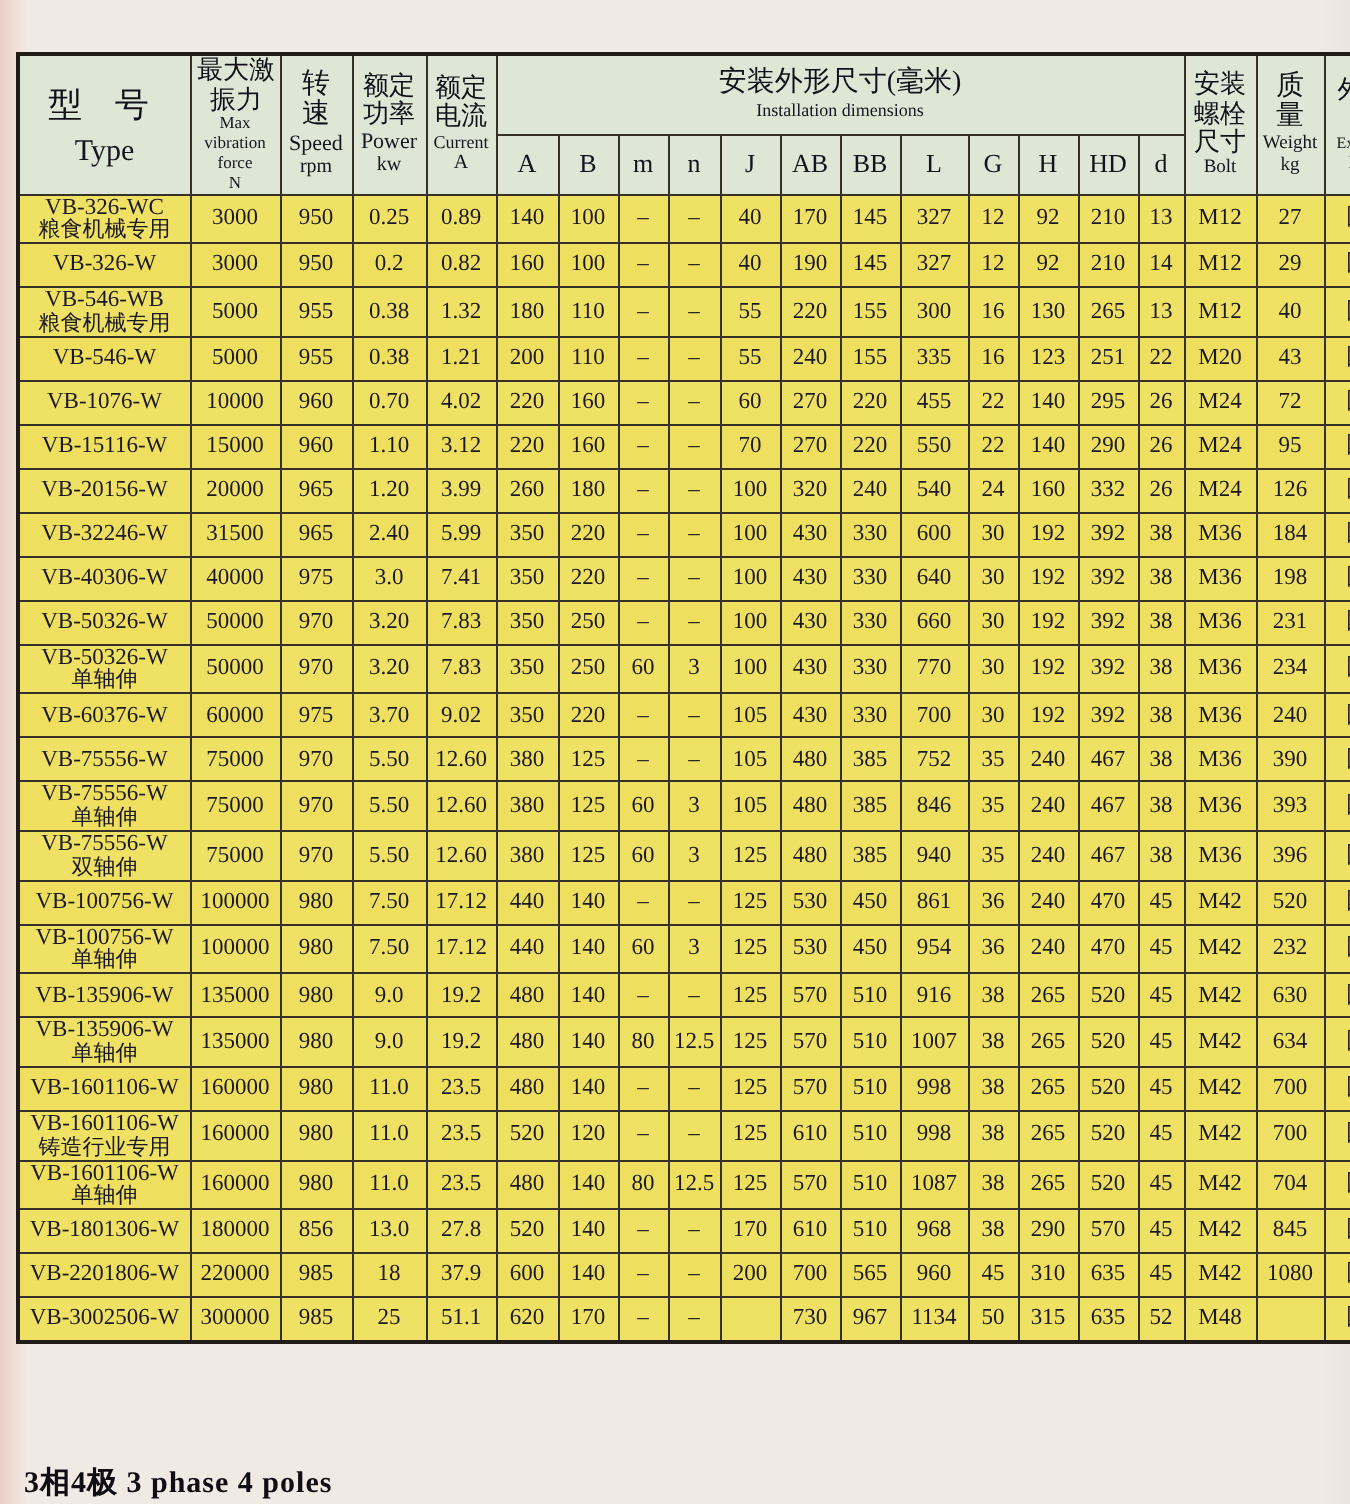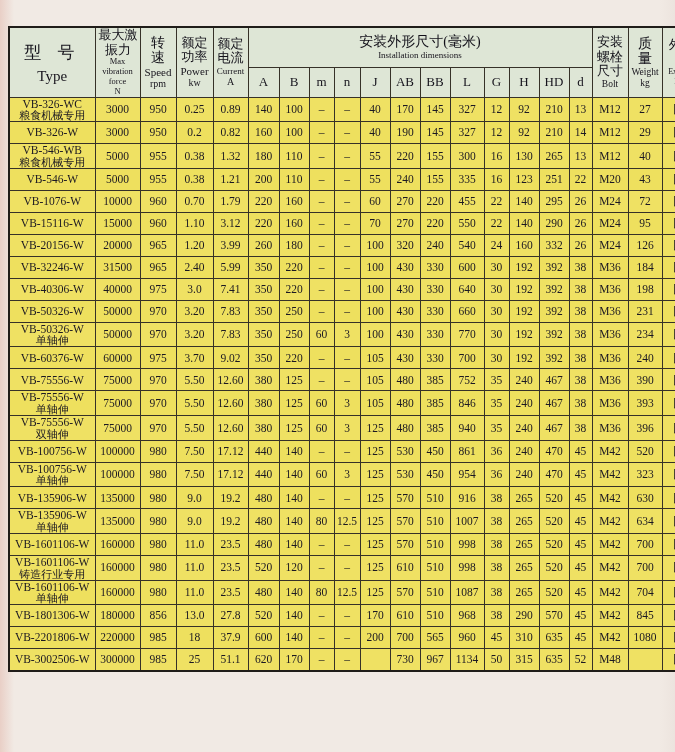"1.79" td { text: 1.79 -> 4.02 }
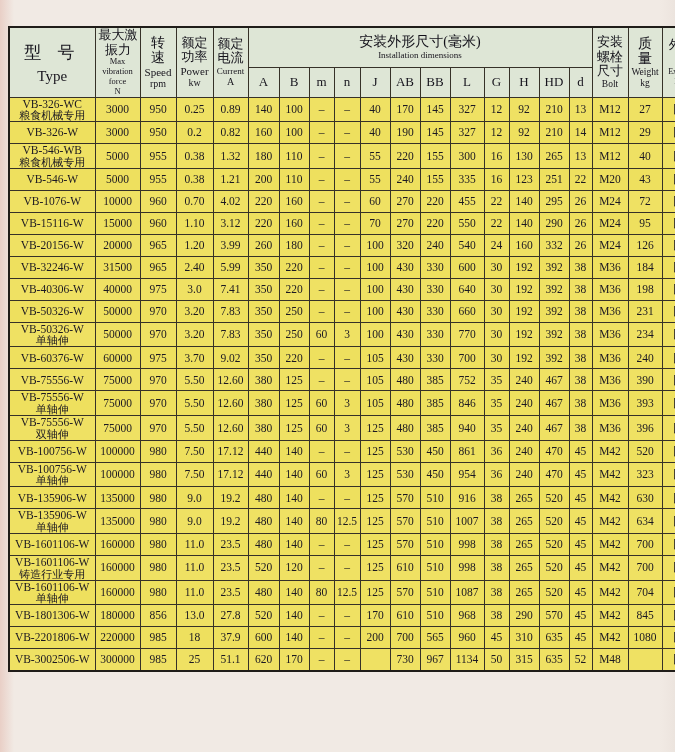"323" td { text: 323 -> 232 }
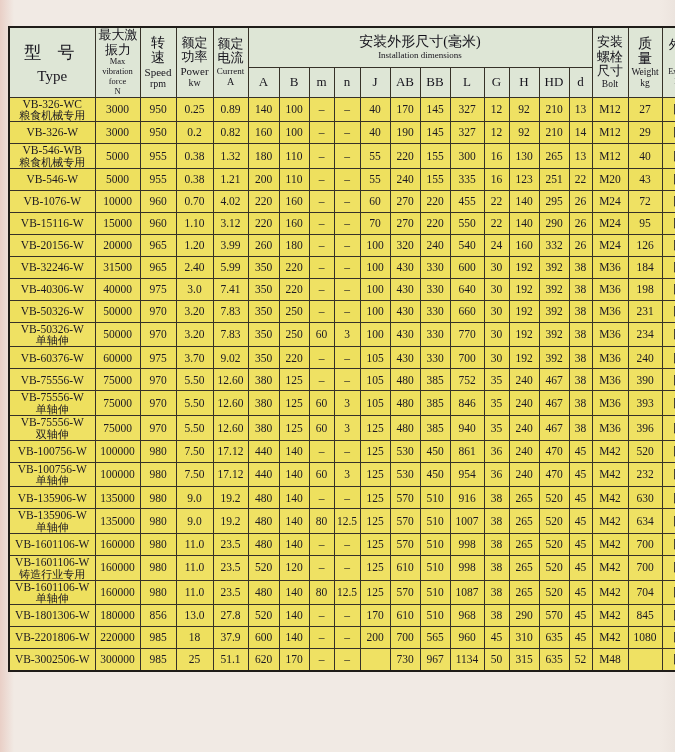"3相4极 3 phase 4 poles" div.title { html: none -> <div>3相4极 3 phase 4 poles</div> }
